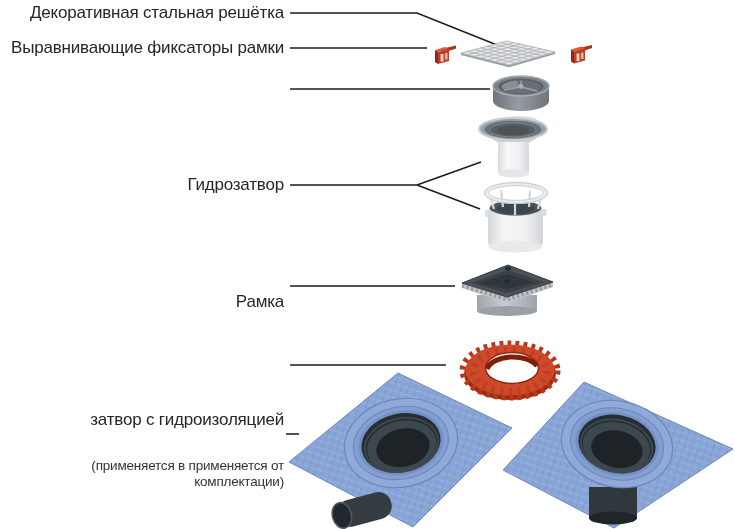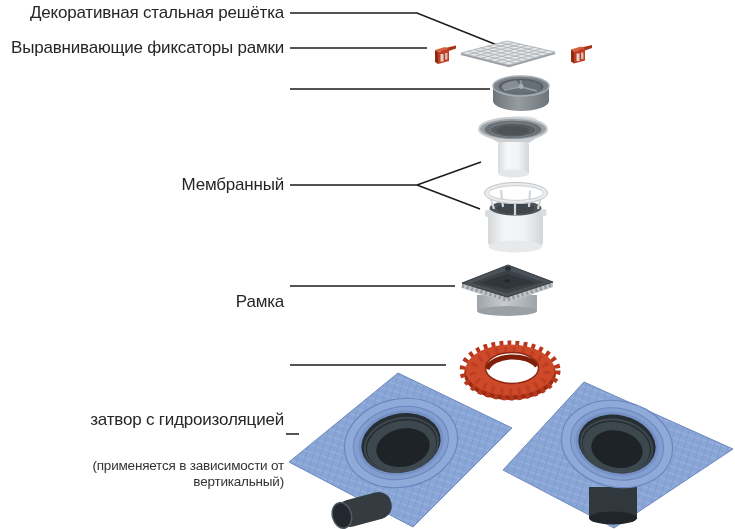"Мембранный" div.lbl { text: Мембранный -> Гидрозатвор }
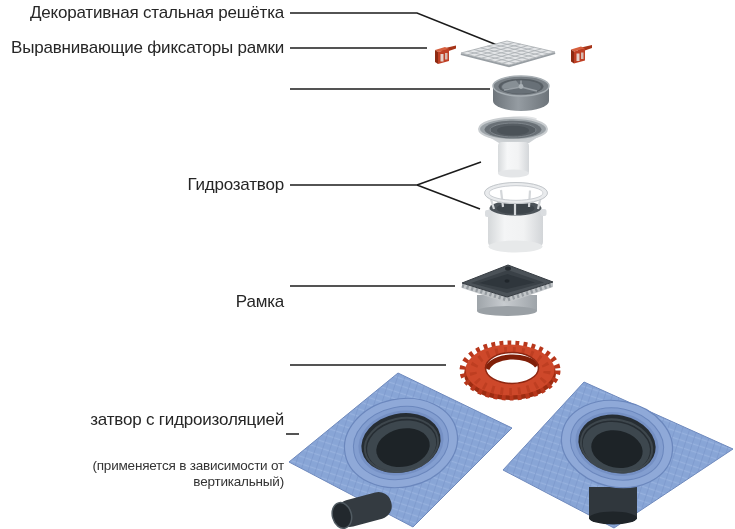"(применяется в зависимости от" div.lbl { text: зависимости от вертикальный -> применяется от комплектации }
